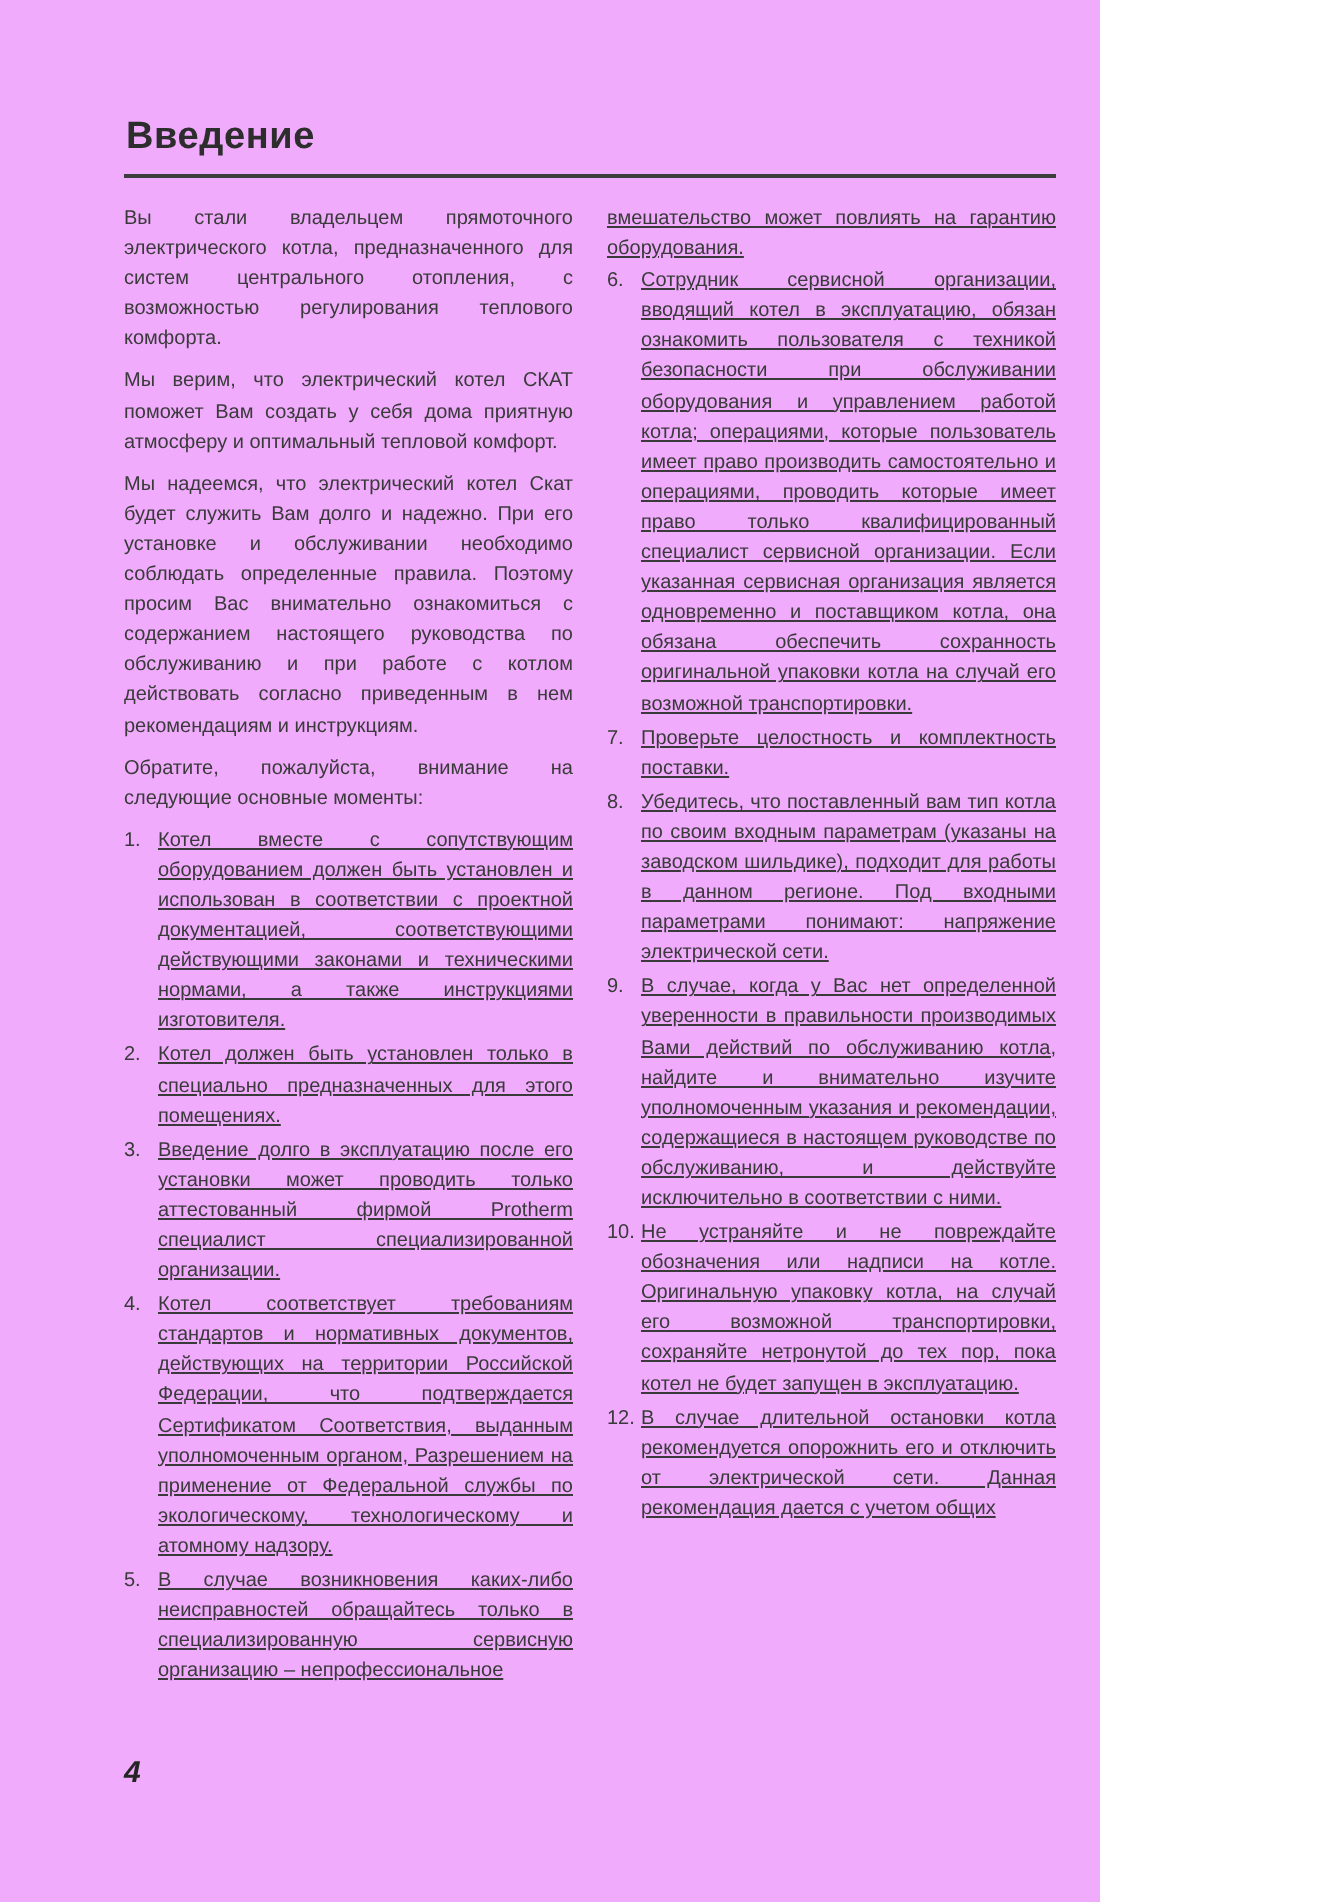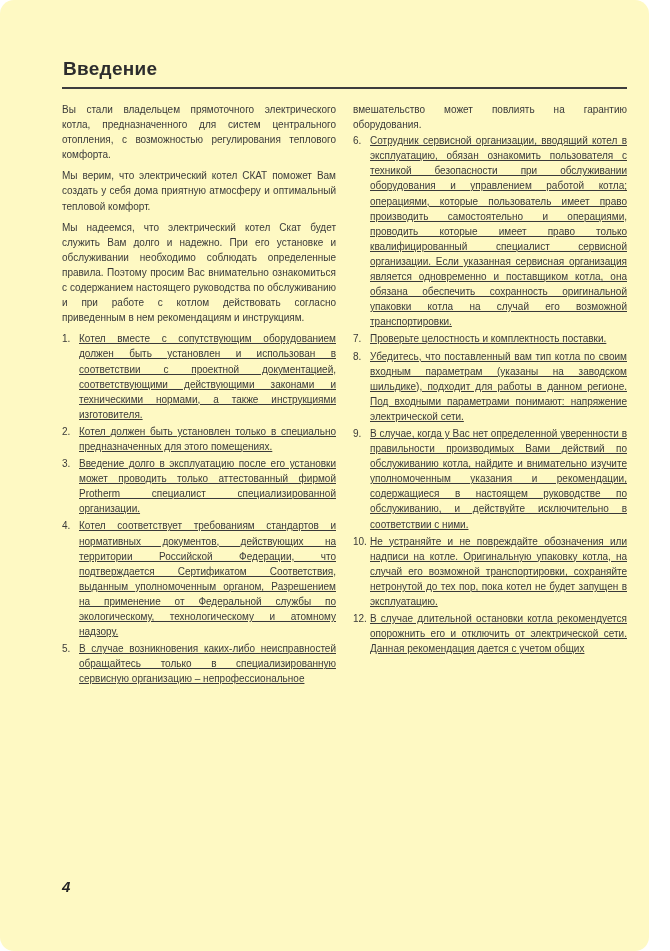"Введение" .page { background: #fef9c3 -> #f0abfc; border-radius: 14px -> none; width: 649px -> 550px }
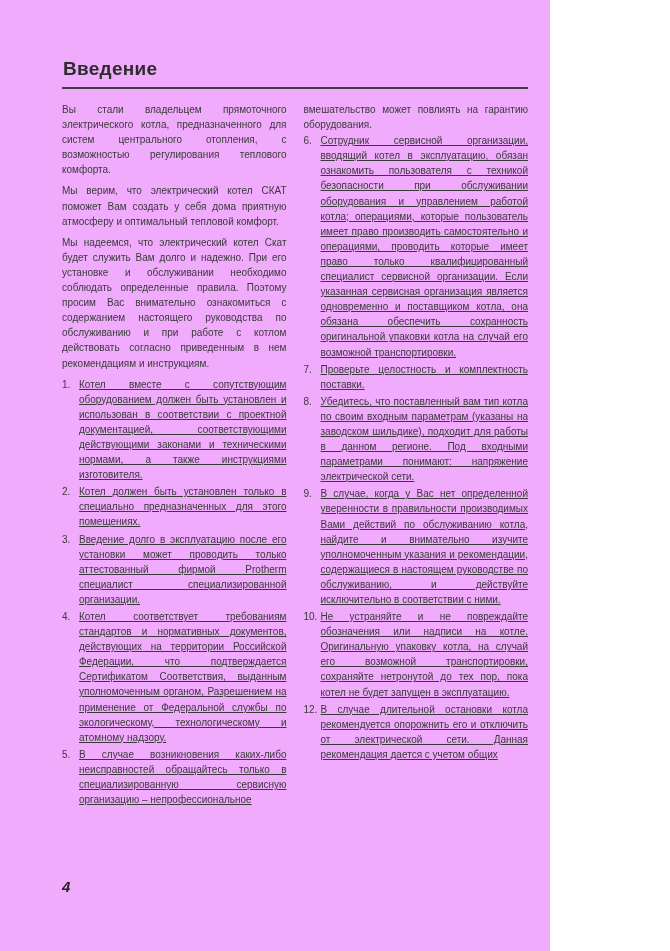"вмешательство может повлиять на гарантию" .col p.cont { text-decoration: none -> underline }
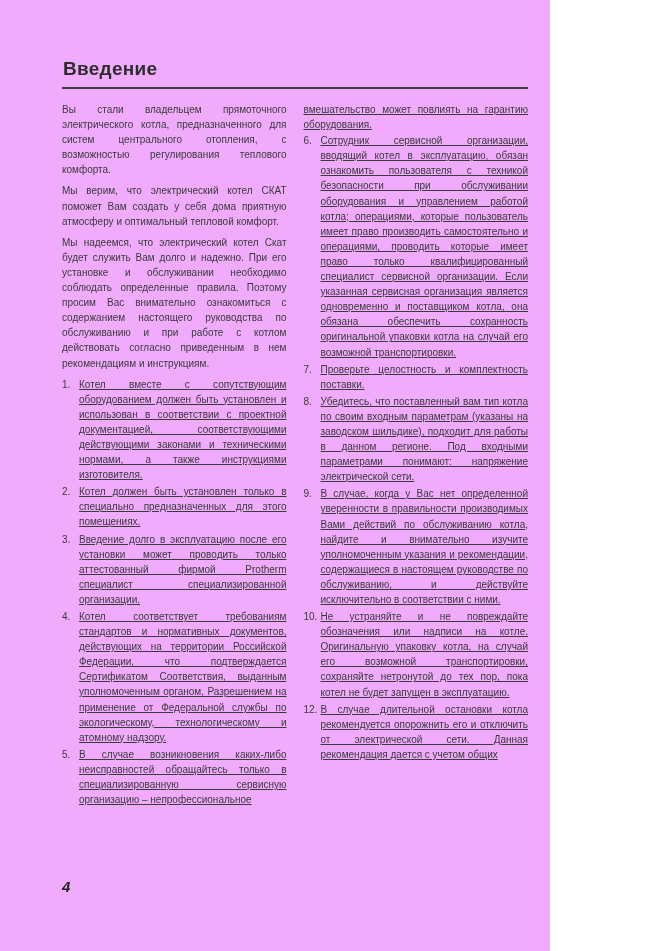"Обратите, пожалуйста, внимание на" p { html: none -> <p>Обратите, пожалуйста, внимание на следующие основные моменты:</p> }
